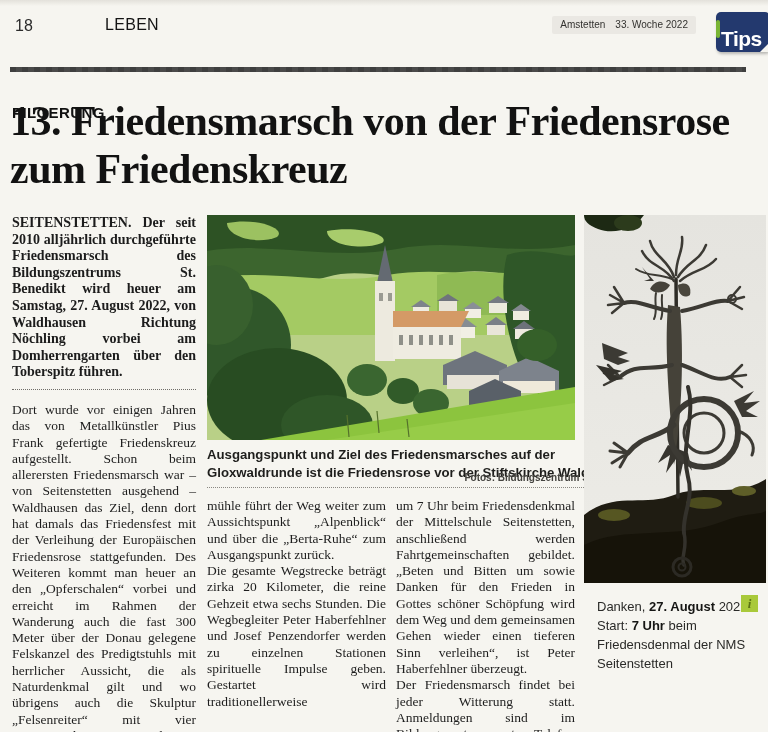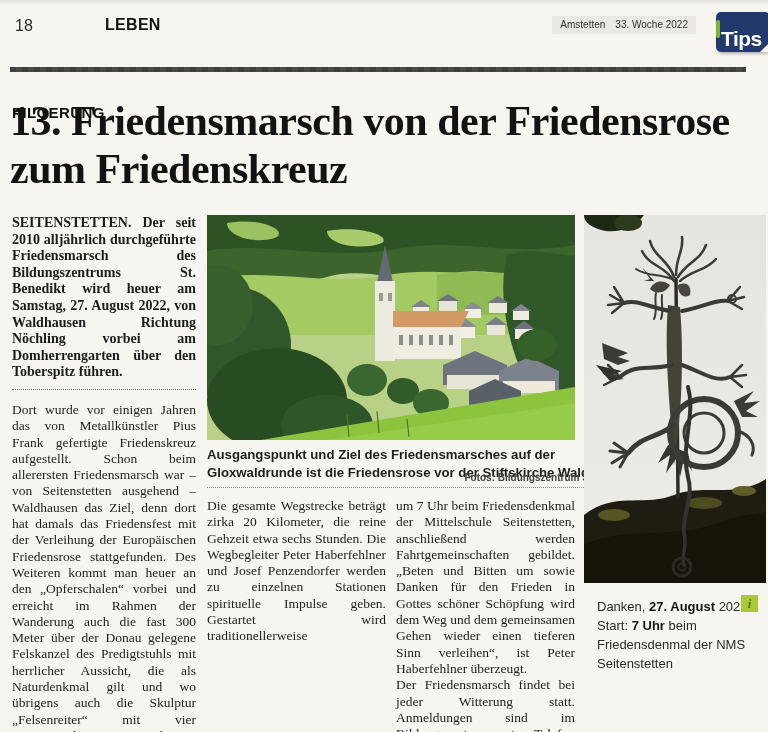"LEBEN" .hdr-section { font-weight: bold -> normal }
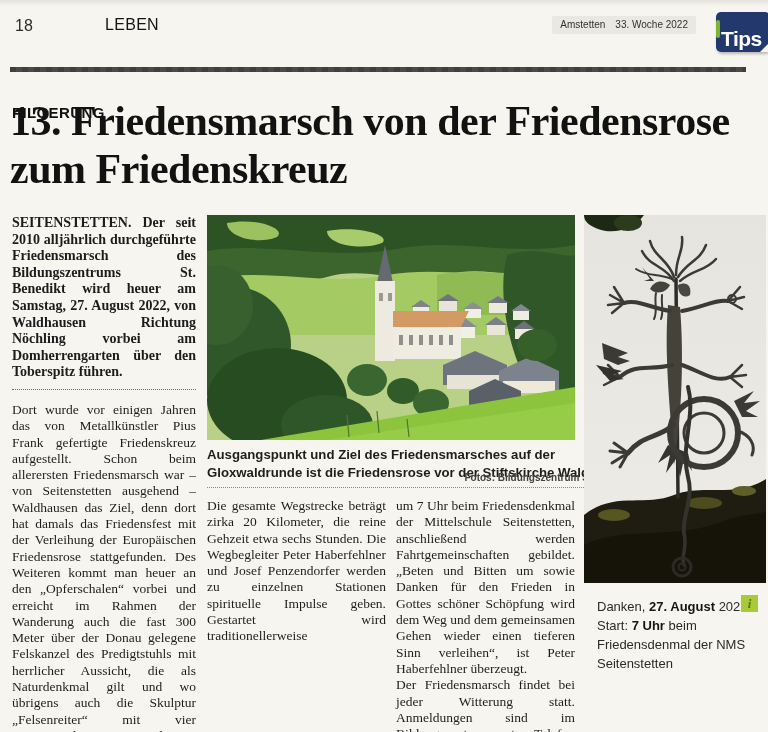"mühle führt der Weg weiter" p.bodytext { html: none -> <p>mühle führt der Weg weiter zum Aussichtspunkt „Alpenblick“ und über die „Berta-Ruhe“ zum Ausgangspunkt zurück.</p> }
